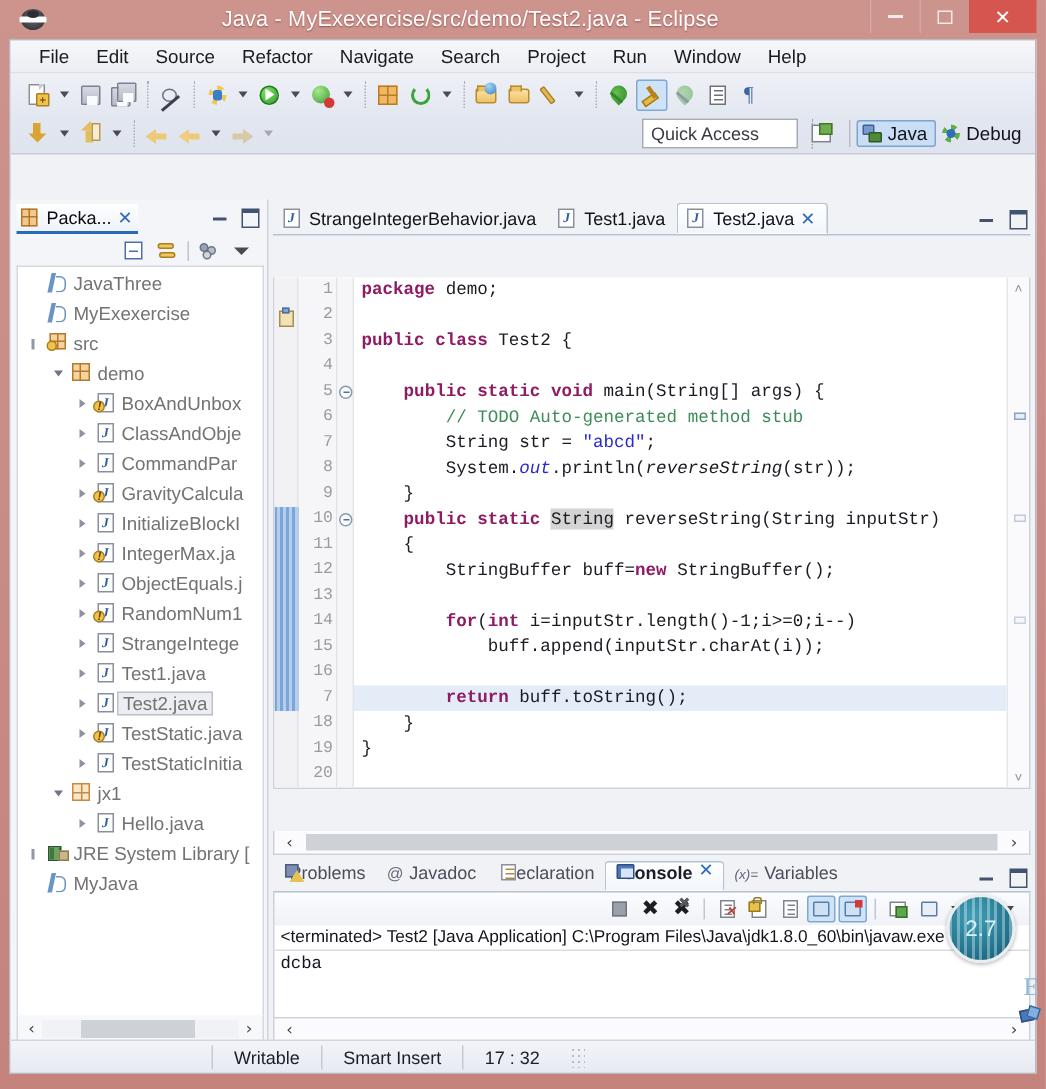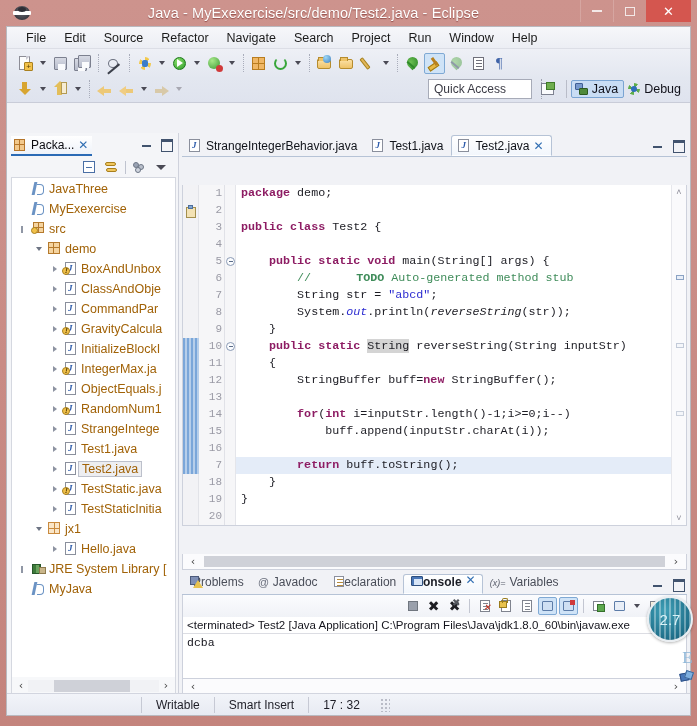"JavaThree" .tree { color: #a16207 -> #737373 }
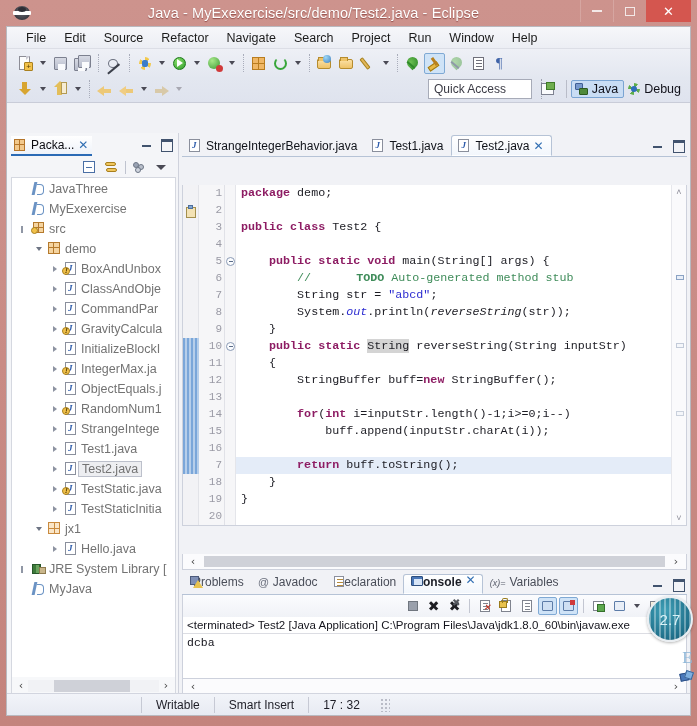"TODO" .todo { font-weight: bold -> normal; margin-left: 38px -> none }
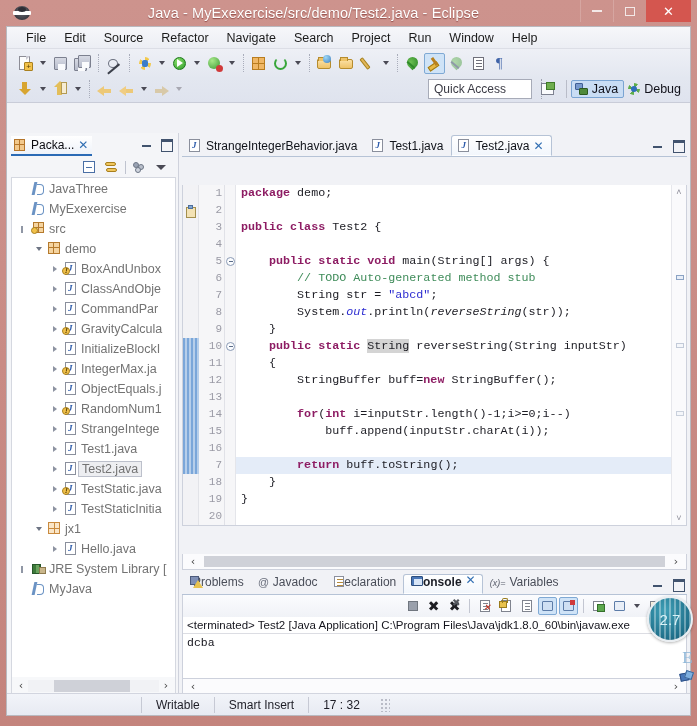"2.7" .overlay-badge { right: 4px -> 20px }
